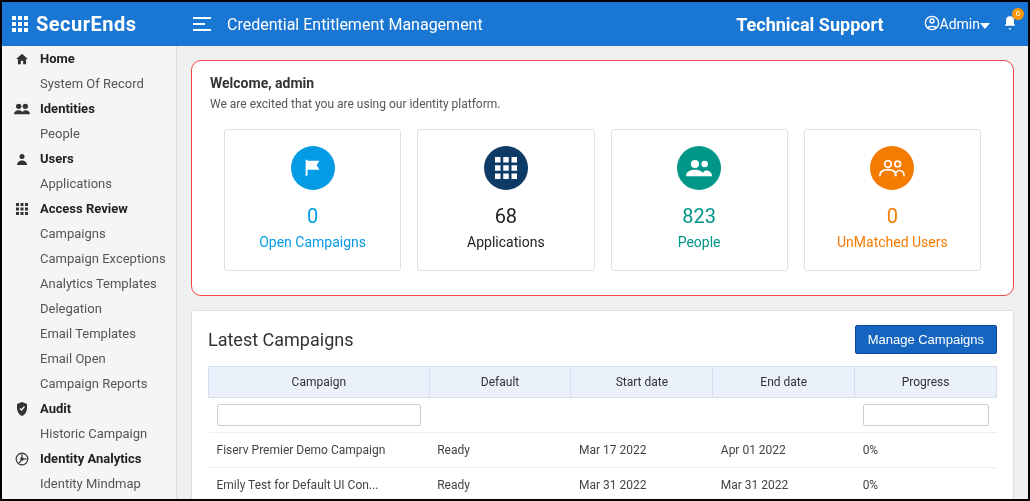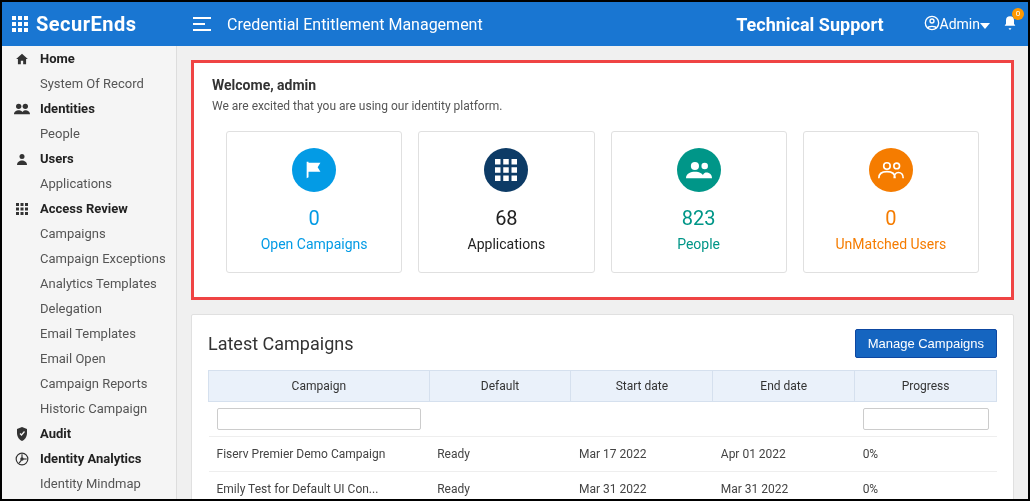"Welcome, admin" .panel { border: 3px solid #ef4444 -> 1px solid #ef4444; border-radius: 0 -> 10px }
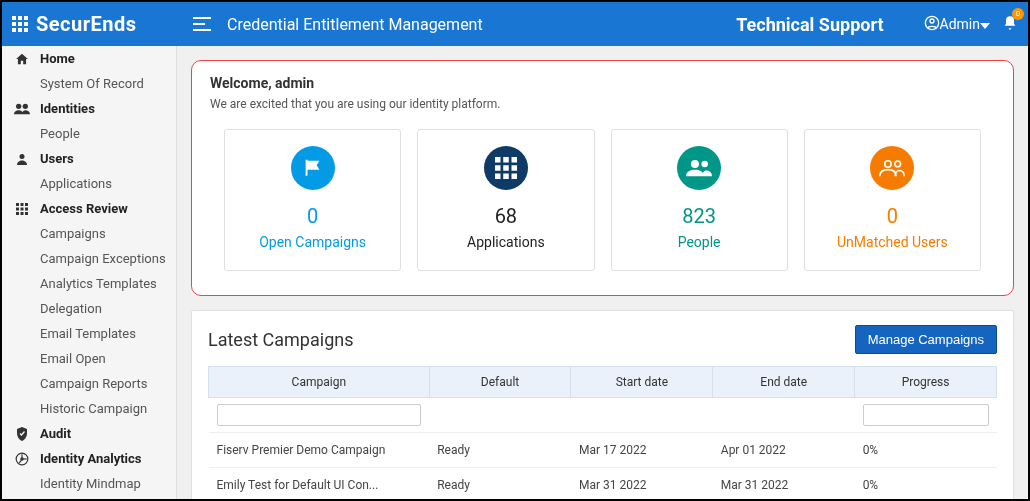"Historic Campaign" div.nav-item { order: before "Audit" -> after "Audit" }
